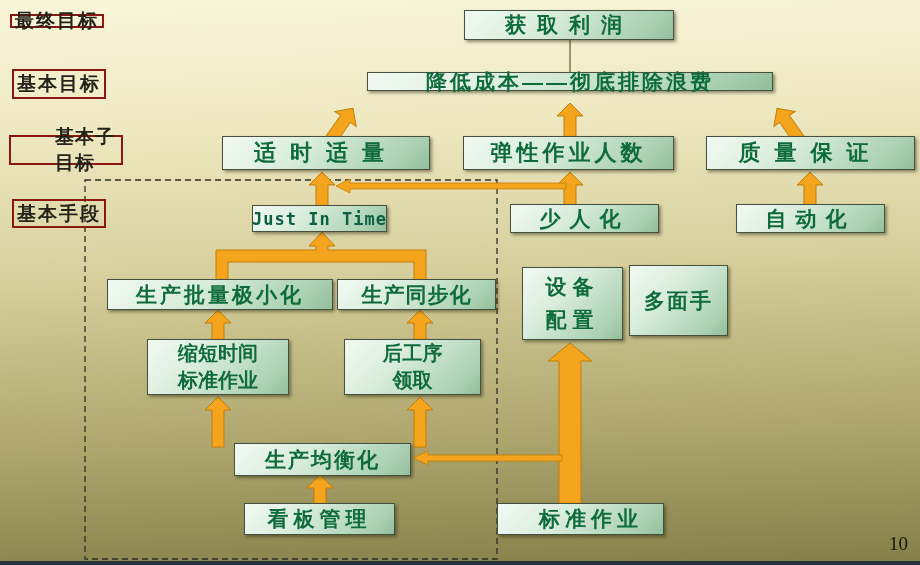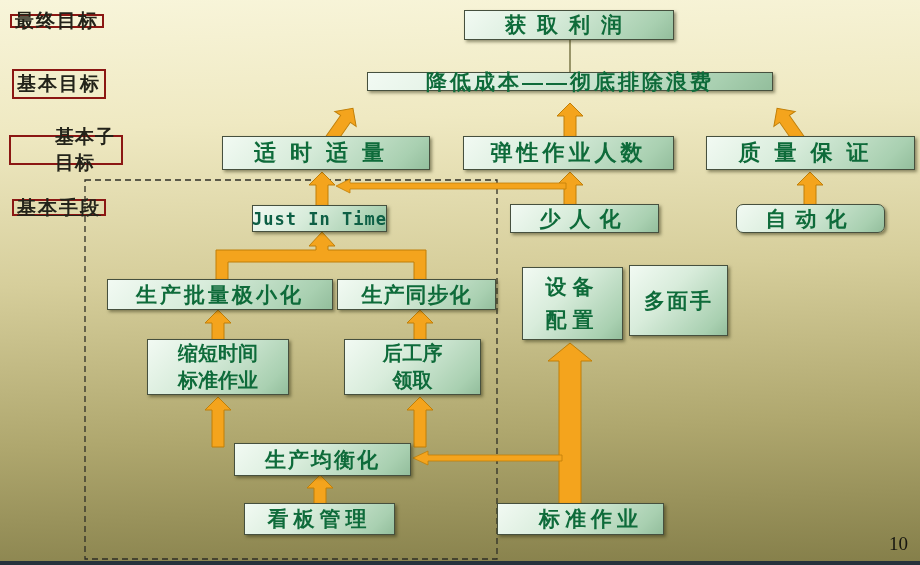"基本手段" #lab-means { height: 17px -> 29px; text-decoration: underline -> none }
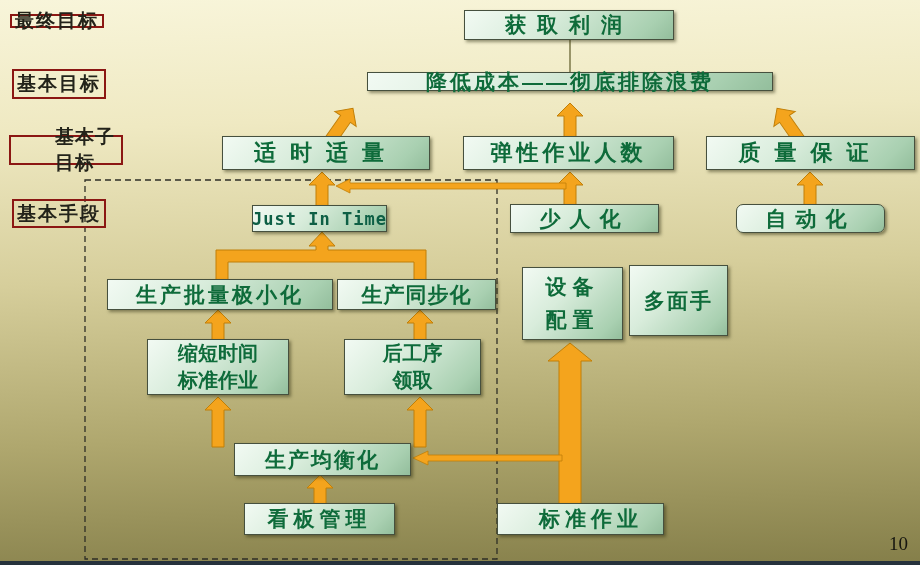"自动化" #auto { border-radius: 7px -> none }
